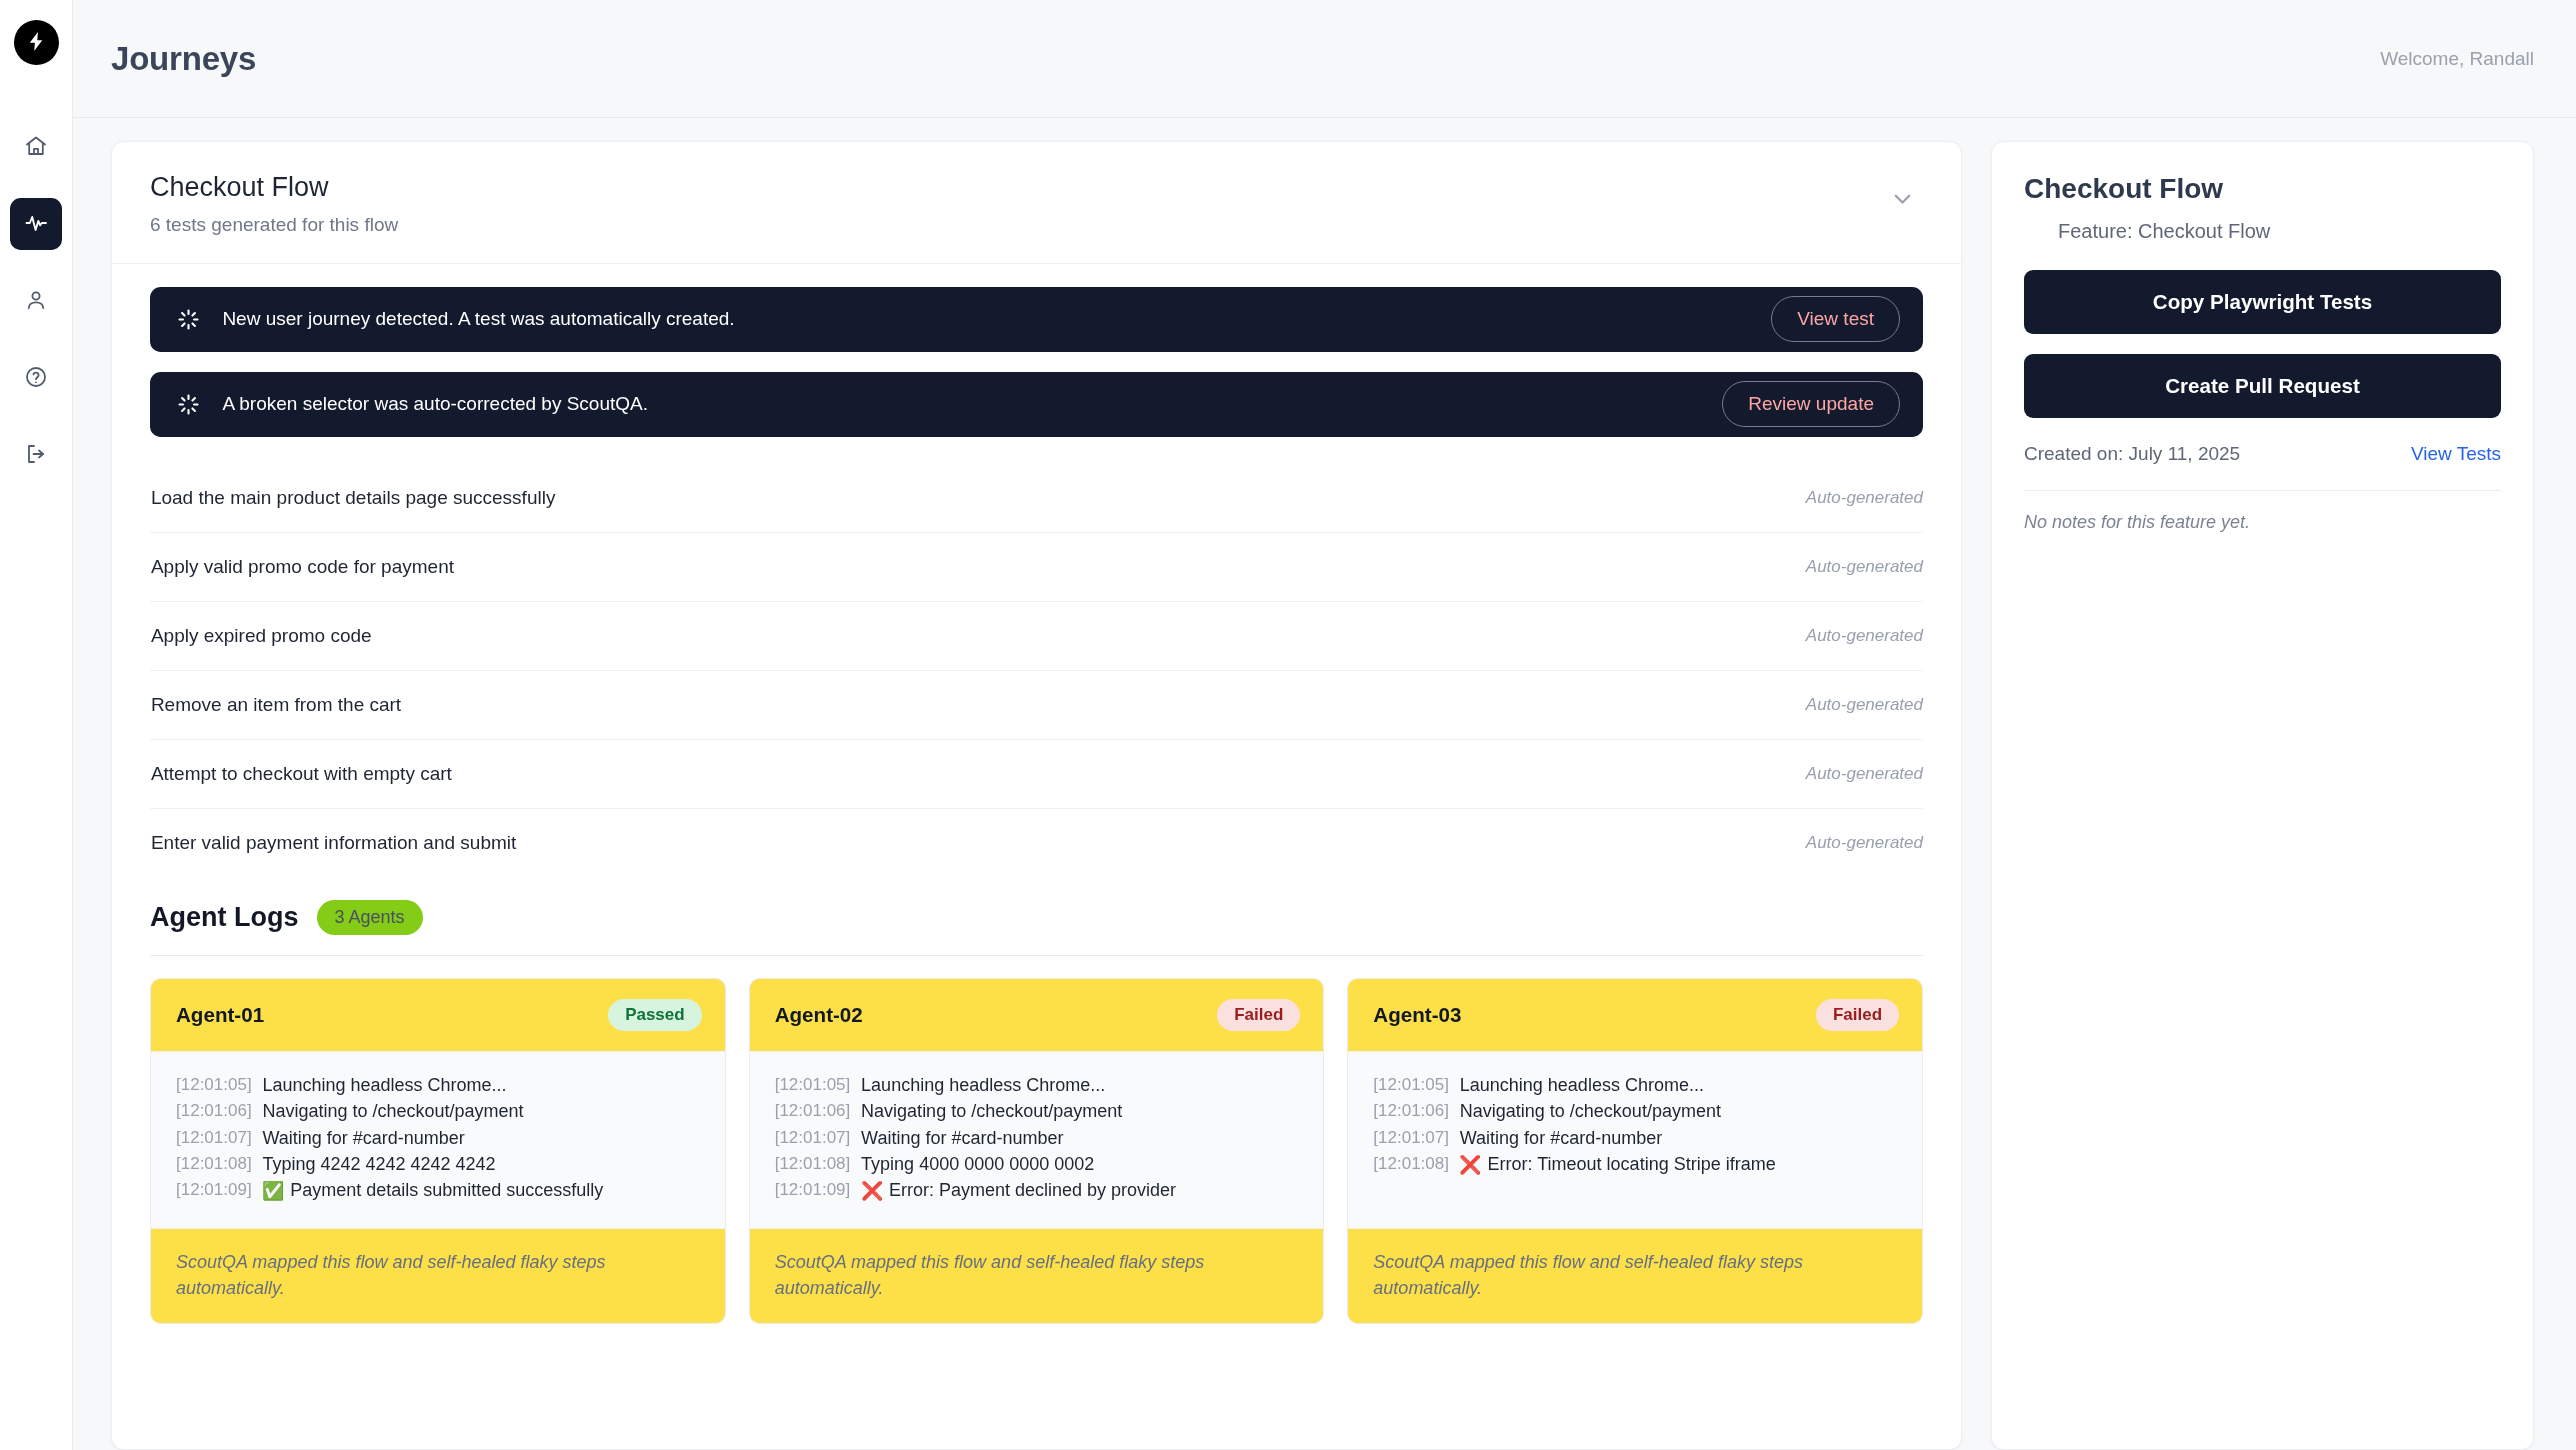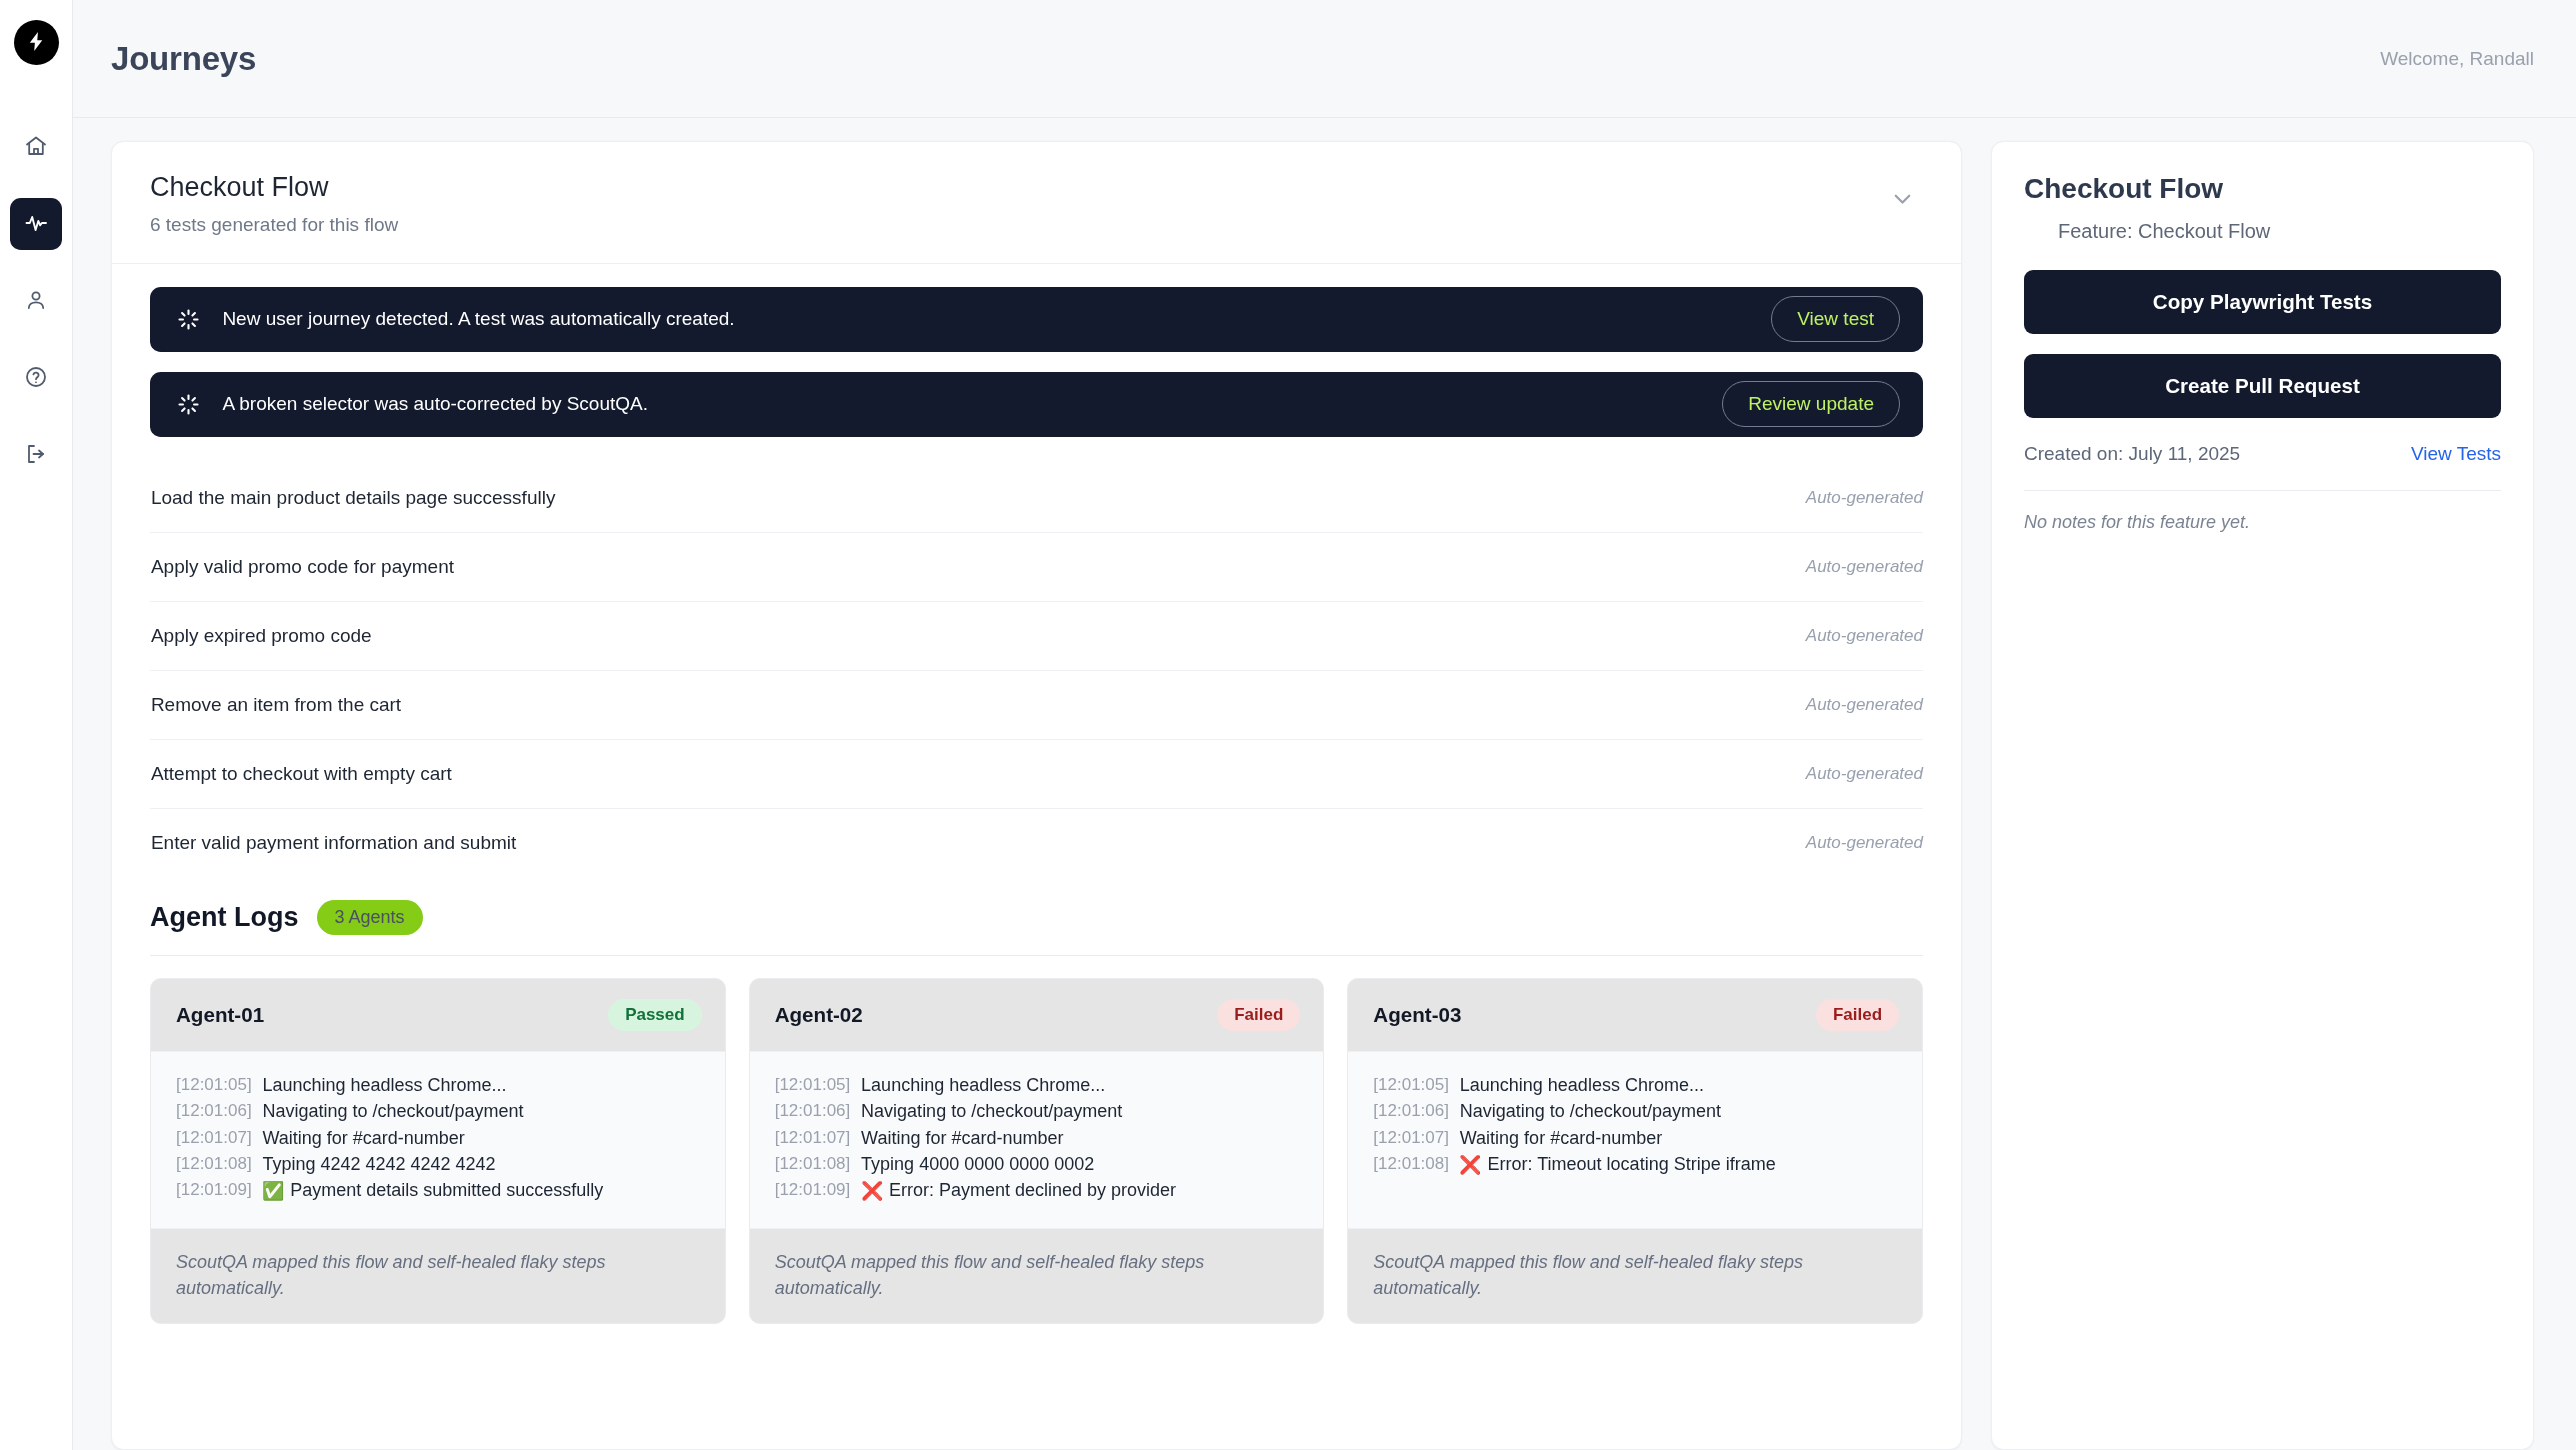"View test" .banner-btn { color: #bef264 -> #fca5a5 }
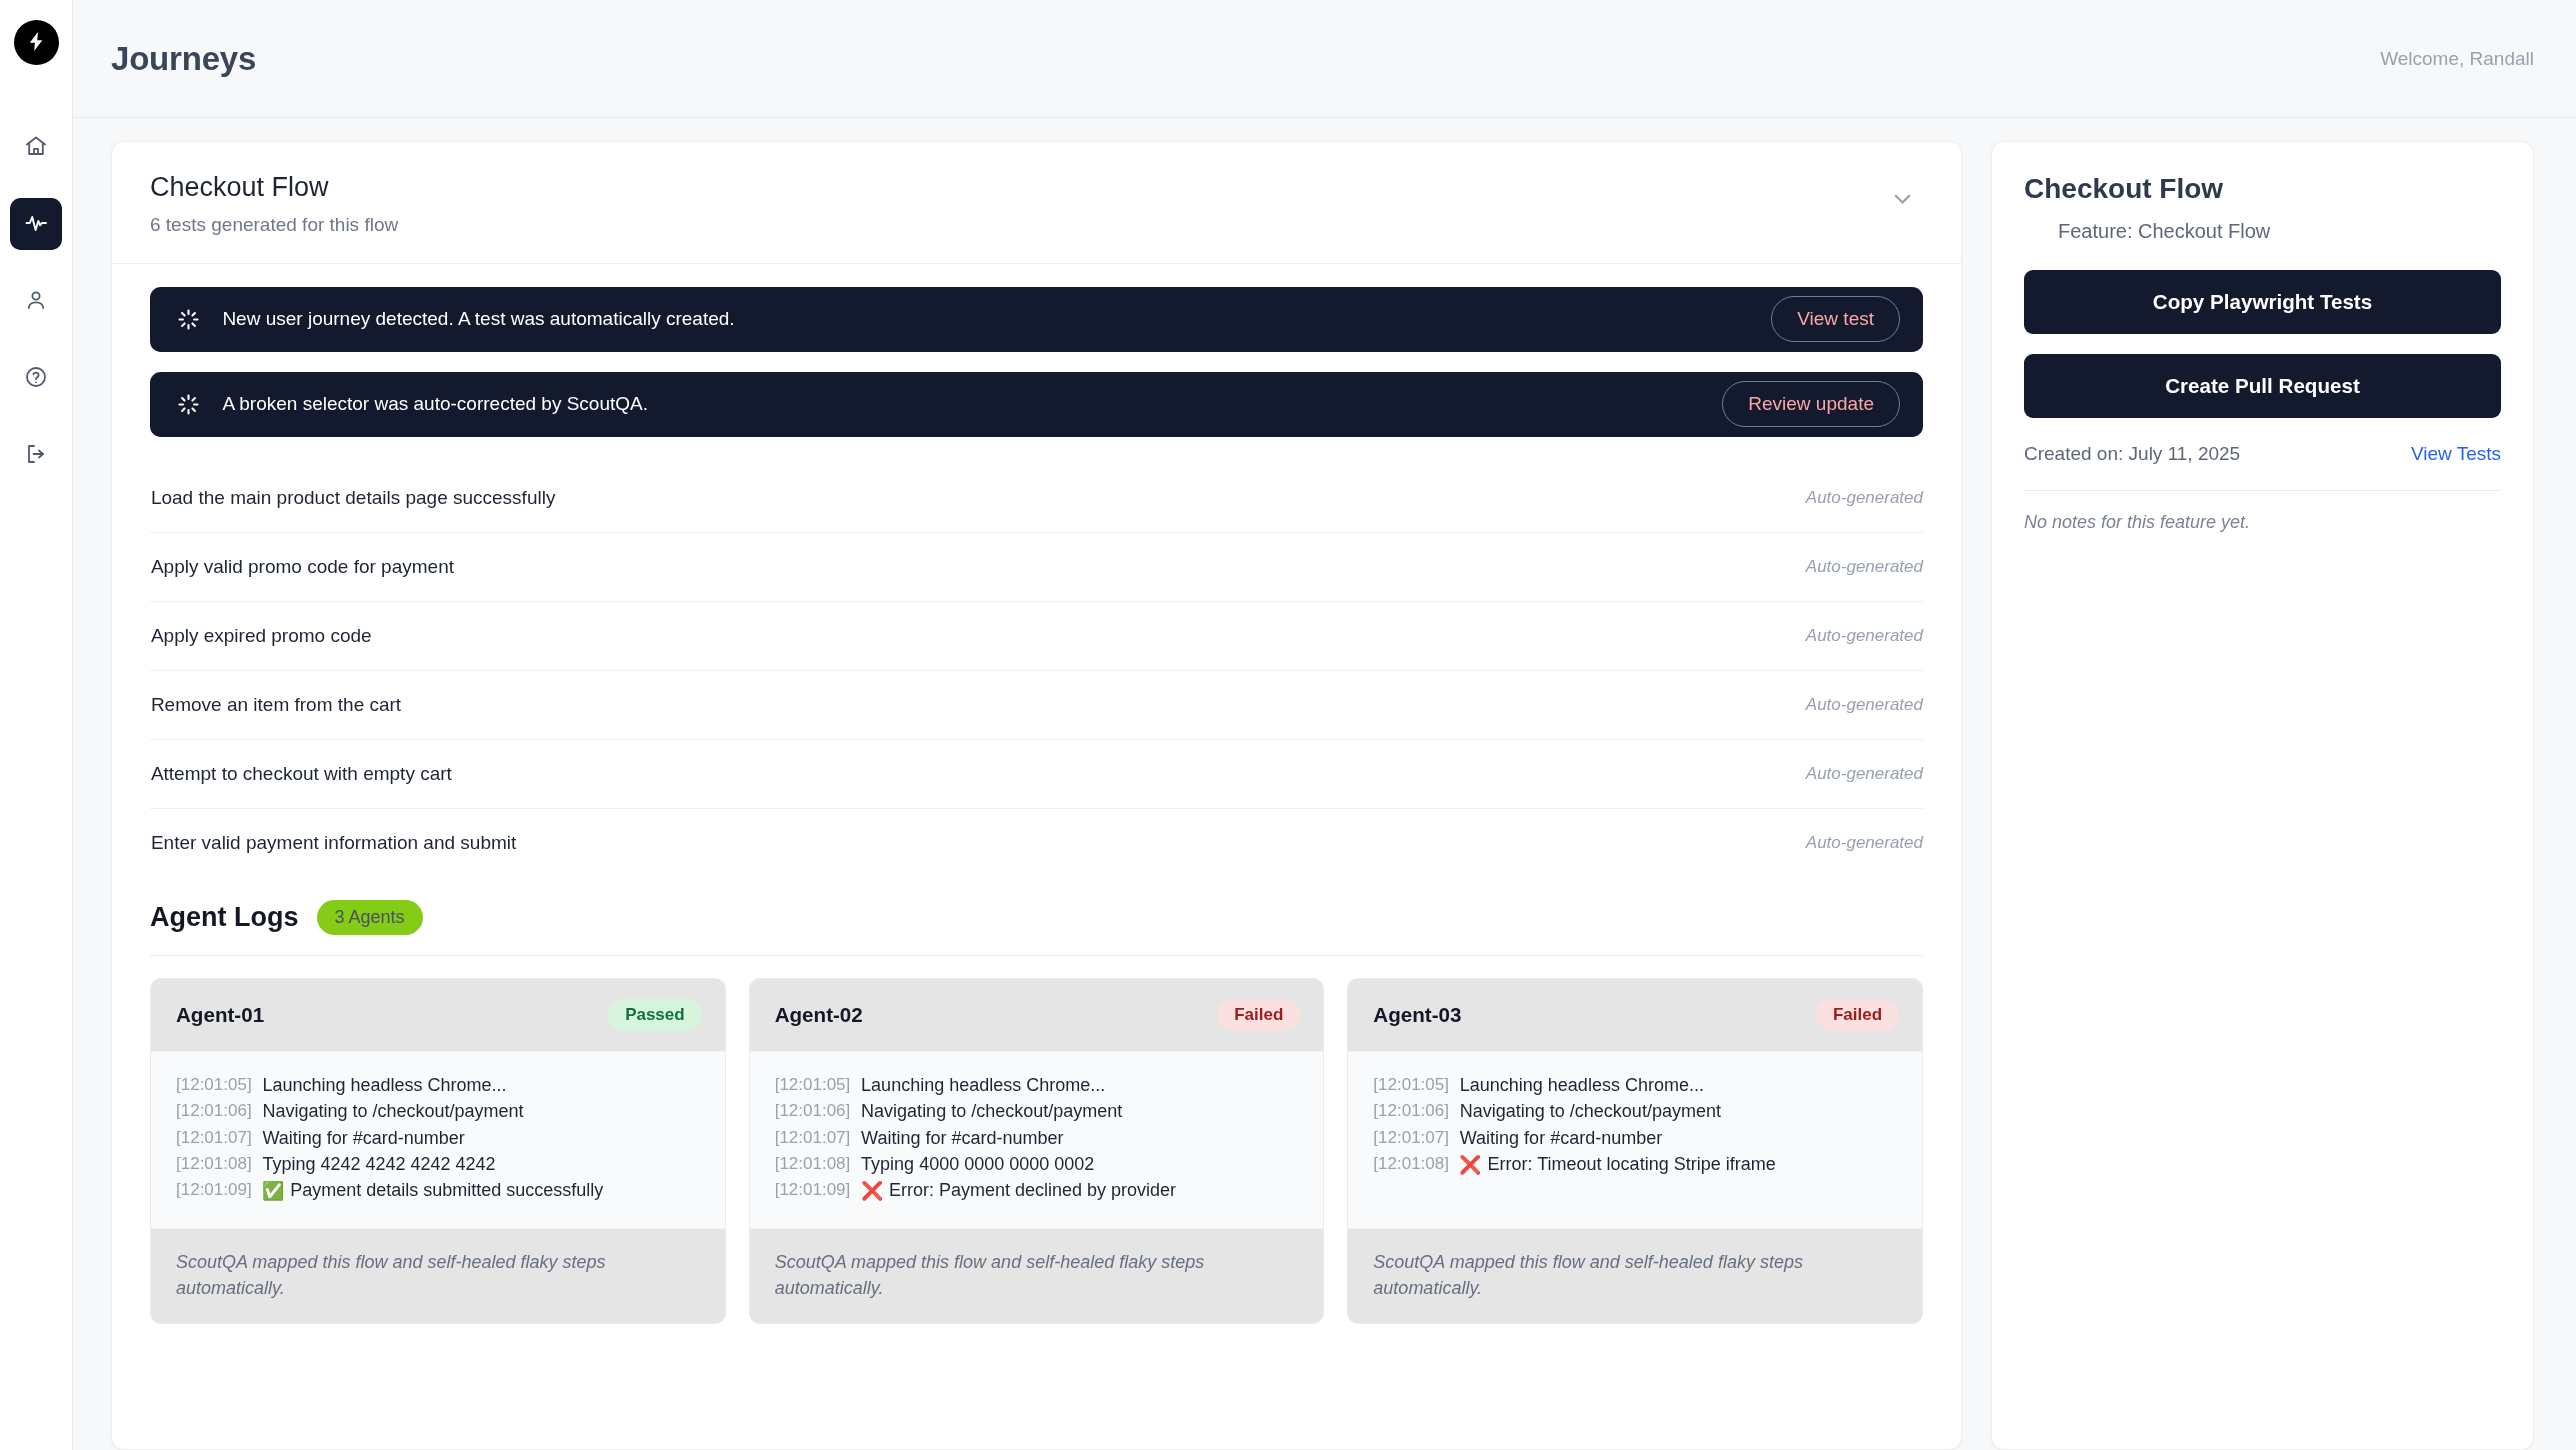"Agent-01" .agent-card { background: #e5e5e5 -> #fde047 }
